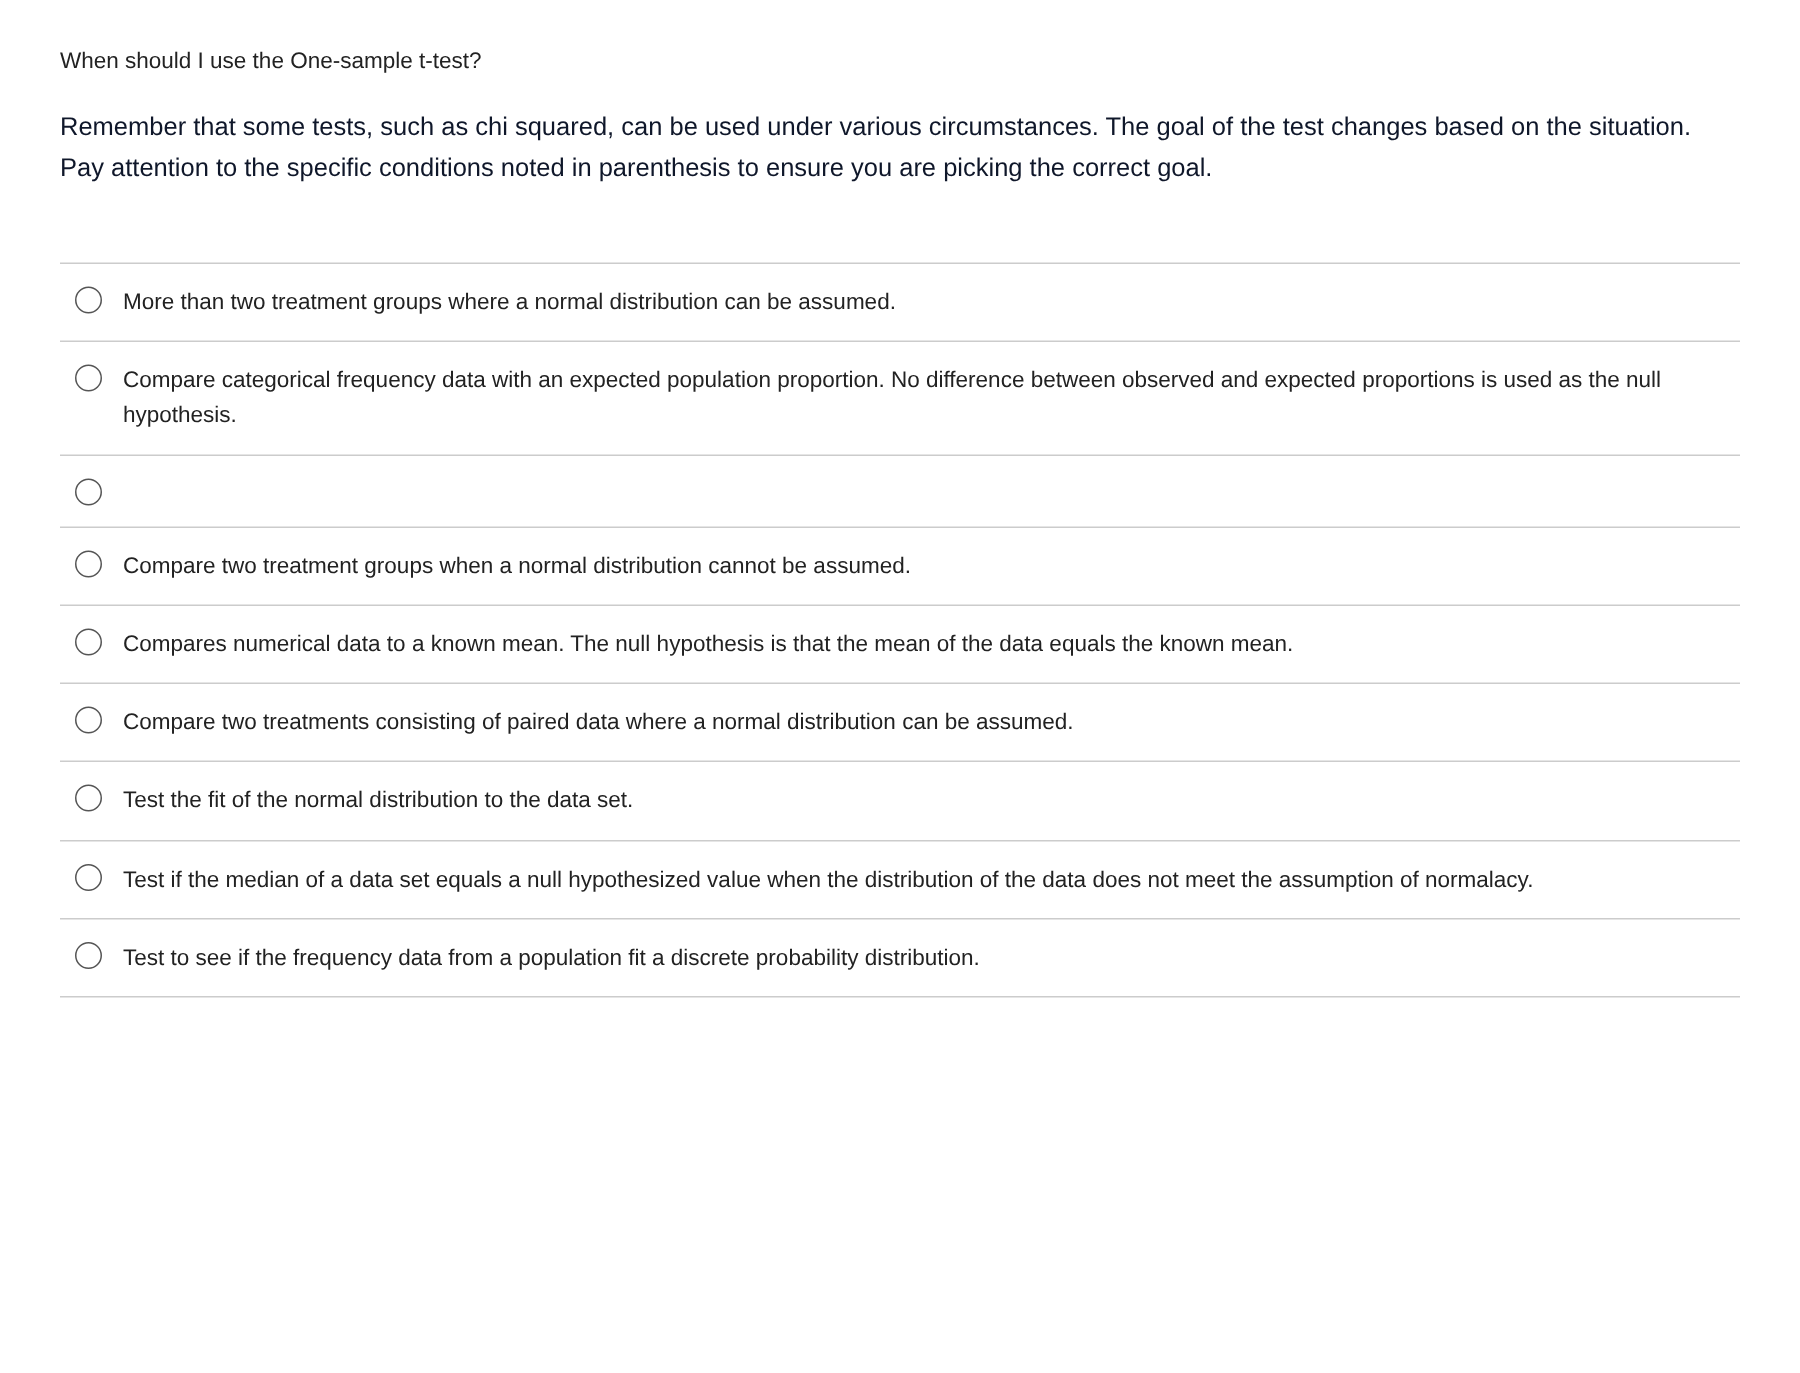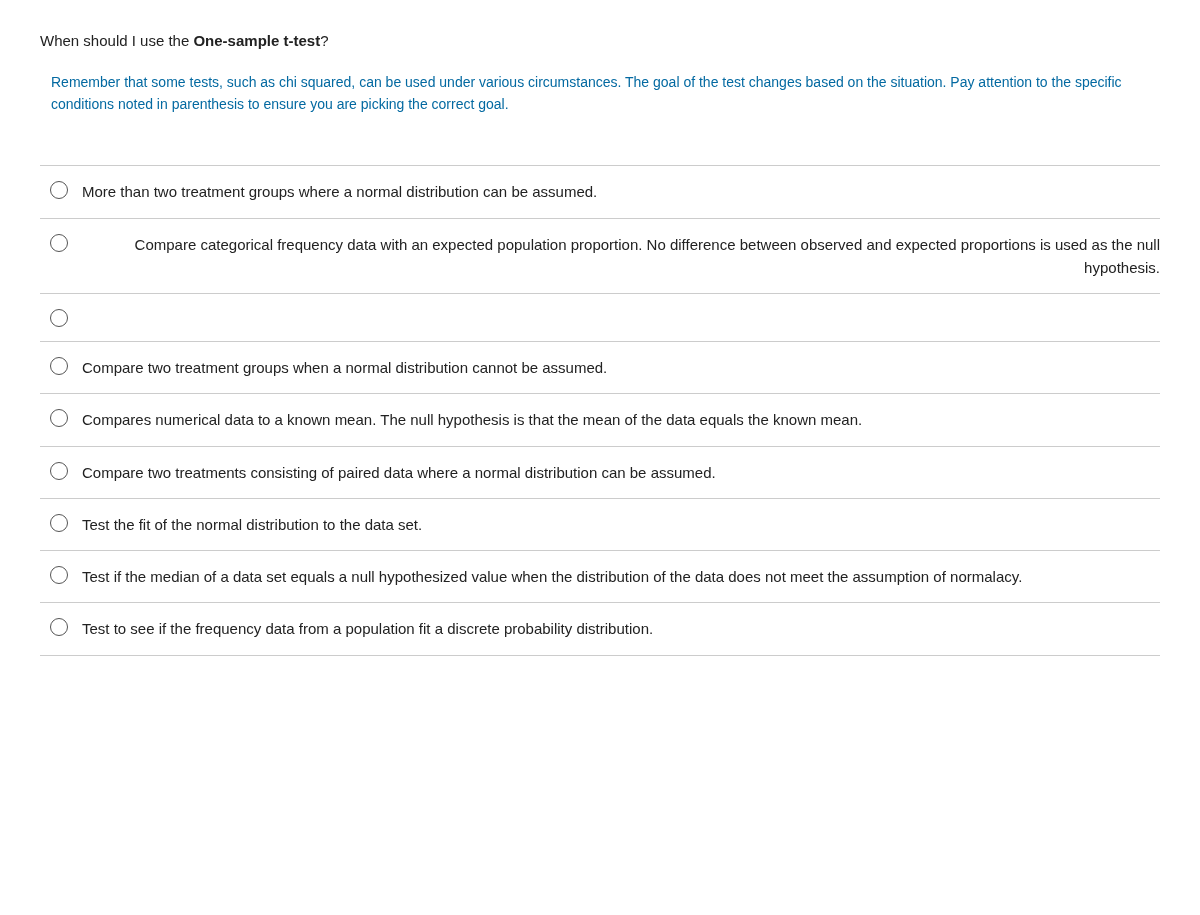"One-sample t-test" .question-header .bold { font-weight: bold -> normal }
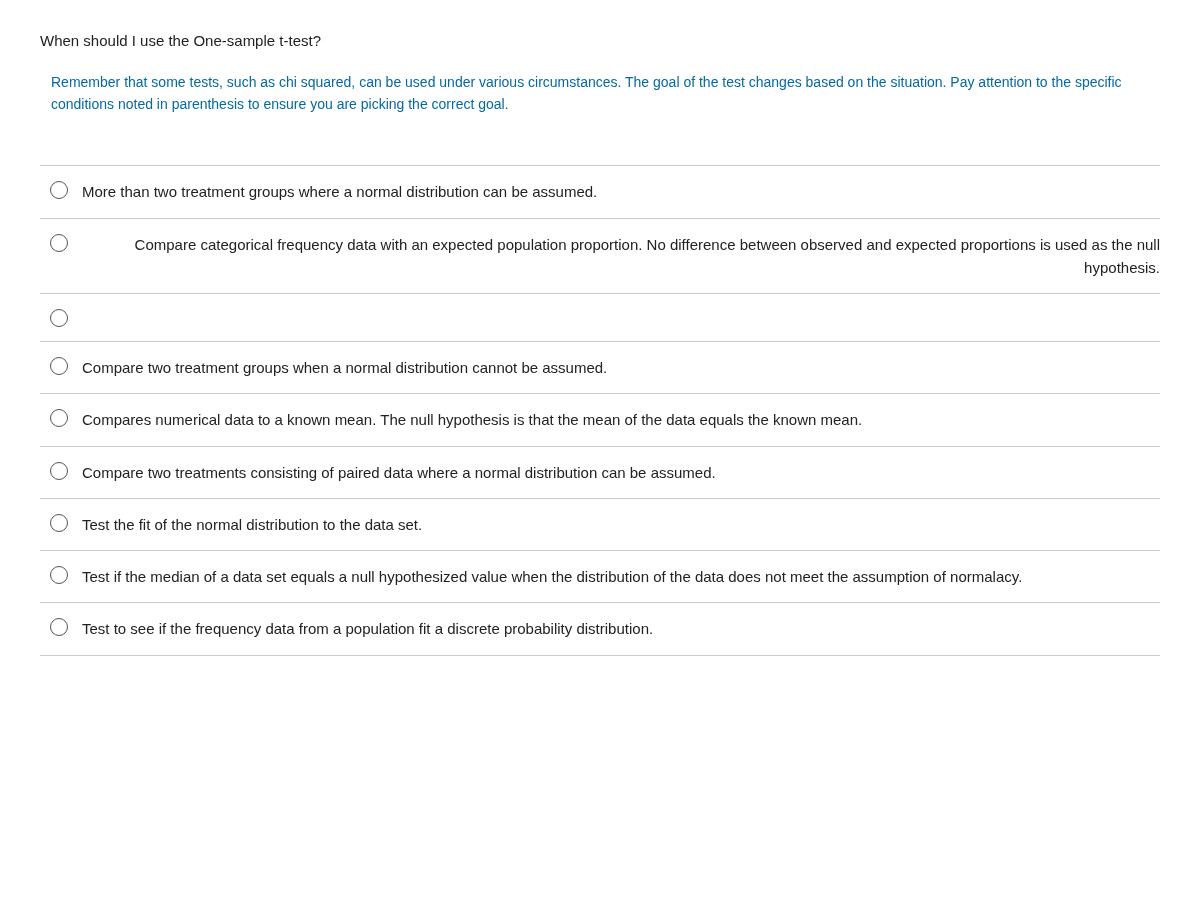"Remember that some tests, such" .description { color: #0369a1 -> #0f172a; font-size: 14px -> 17px; margin-left: 11px -> none }
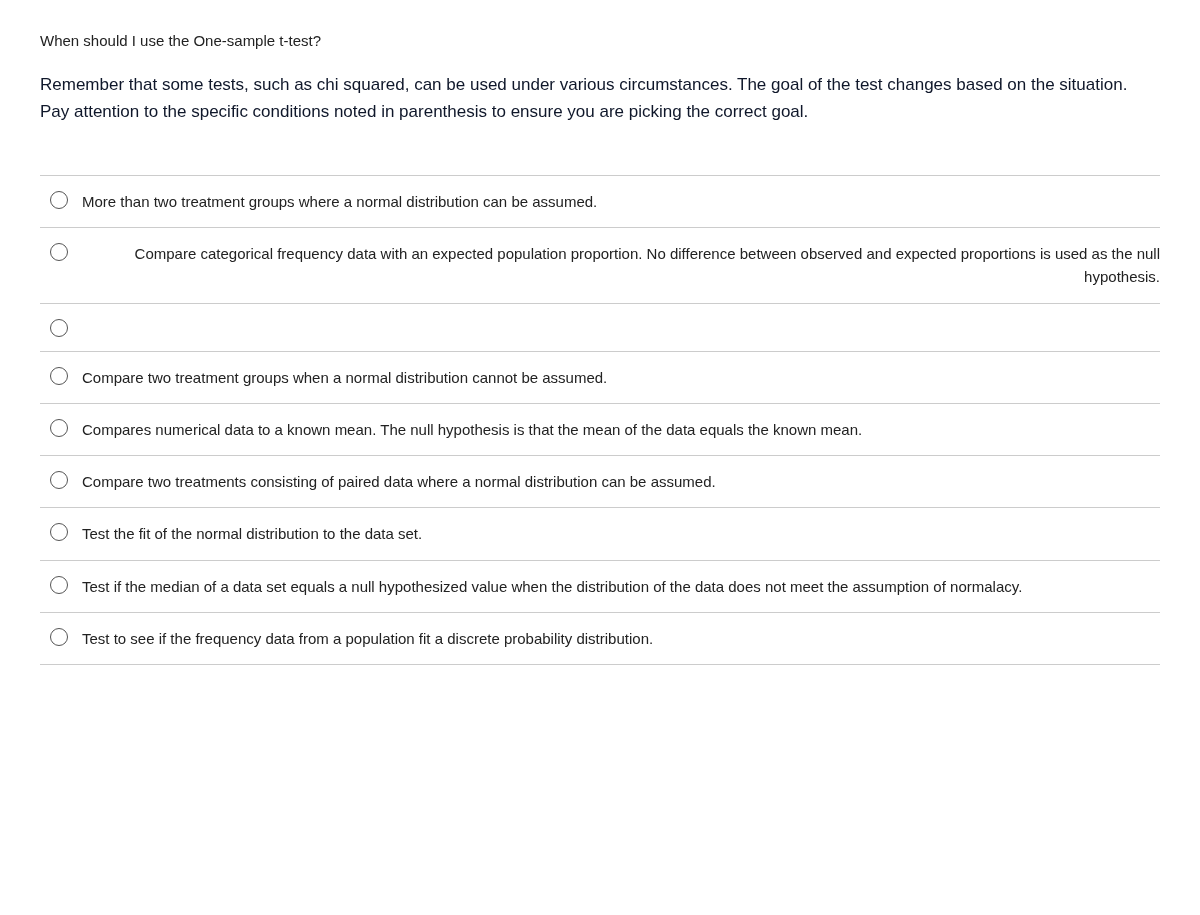"More than two treatment groups" .option-text { text-align: right -> none }
